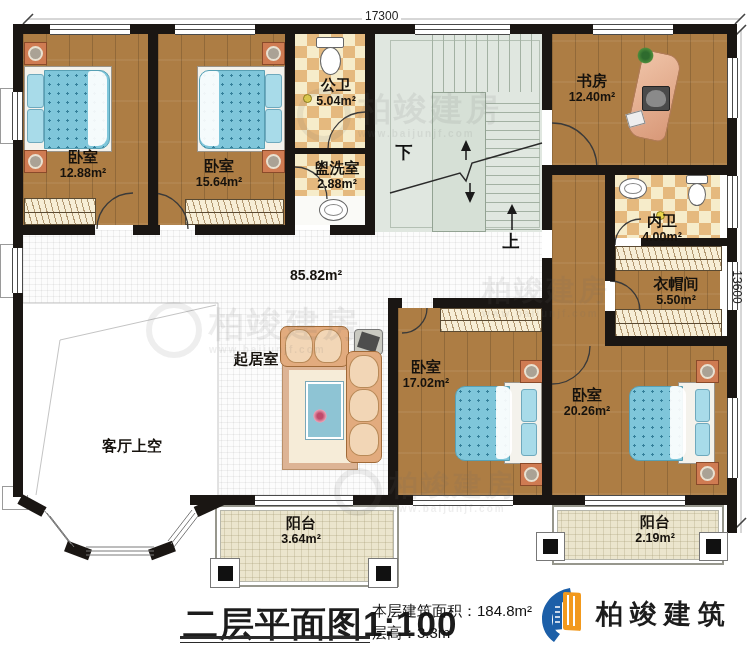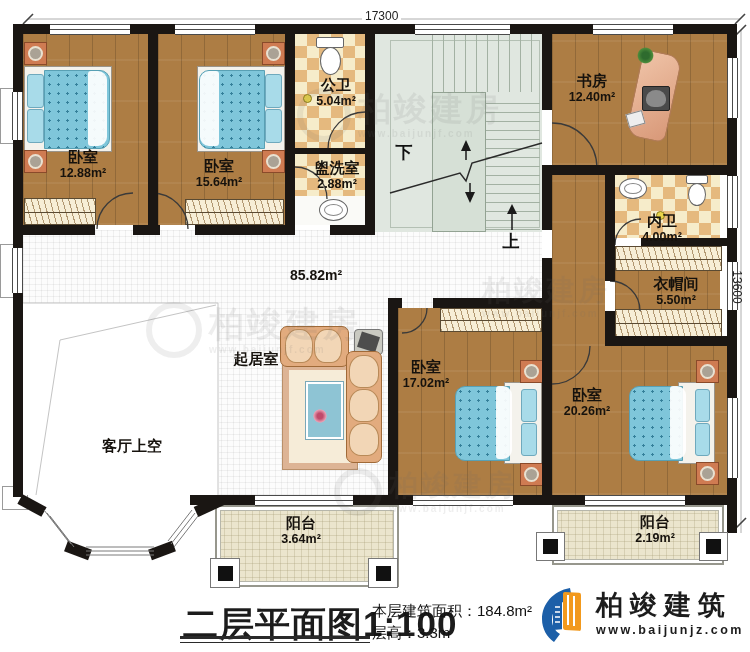"www.baijunjz.com" span.logo-url { html: <span>www.baijunjz.com</span> -> none }
